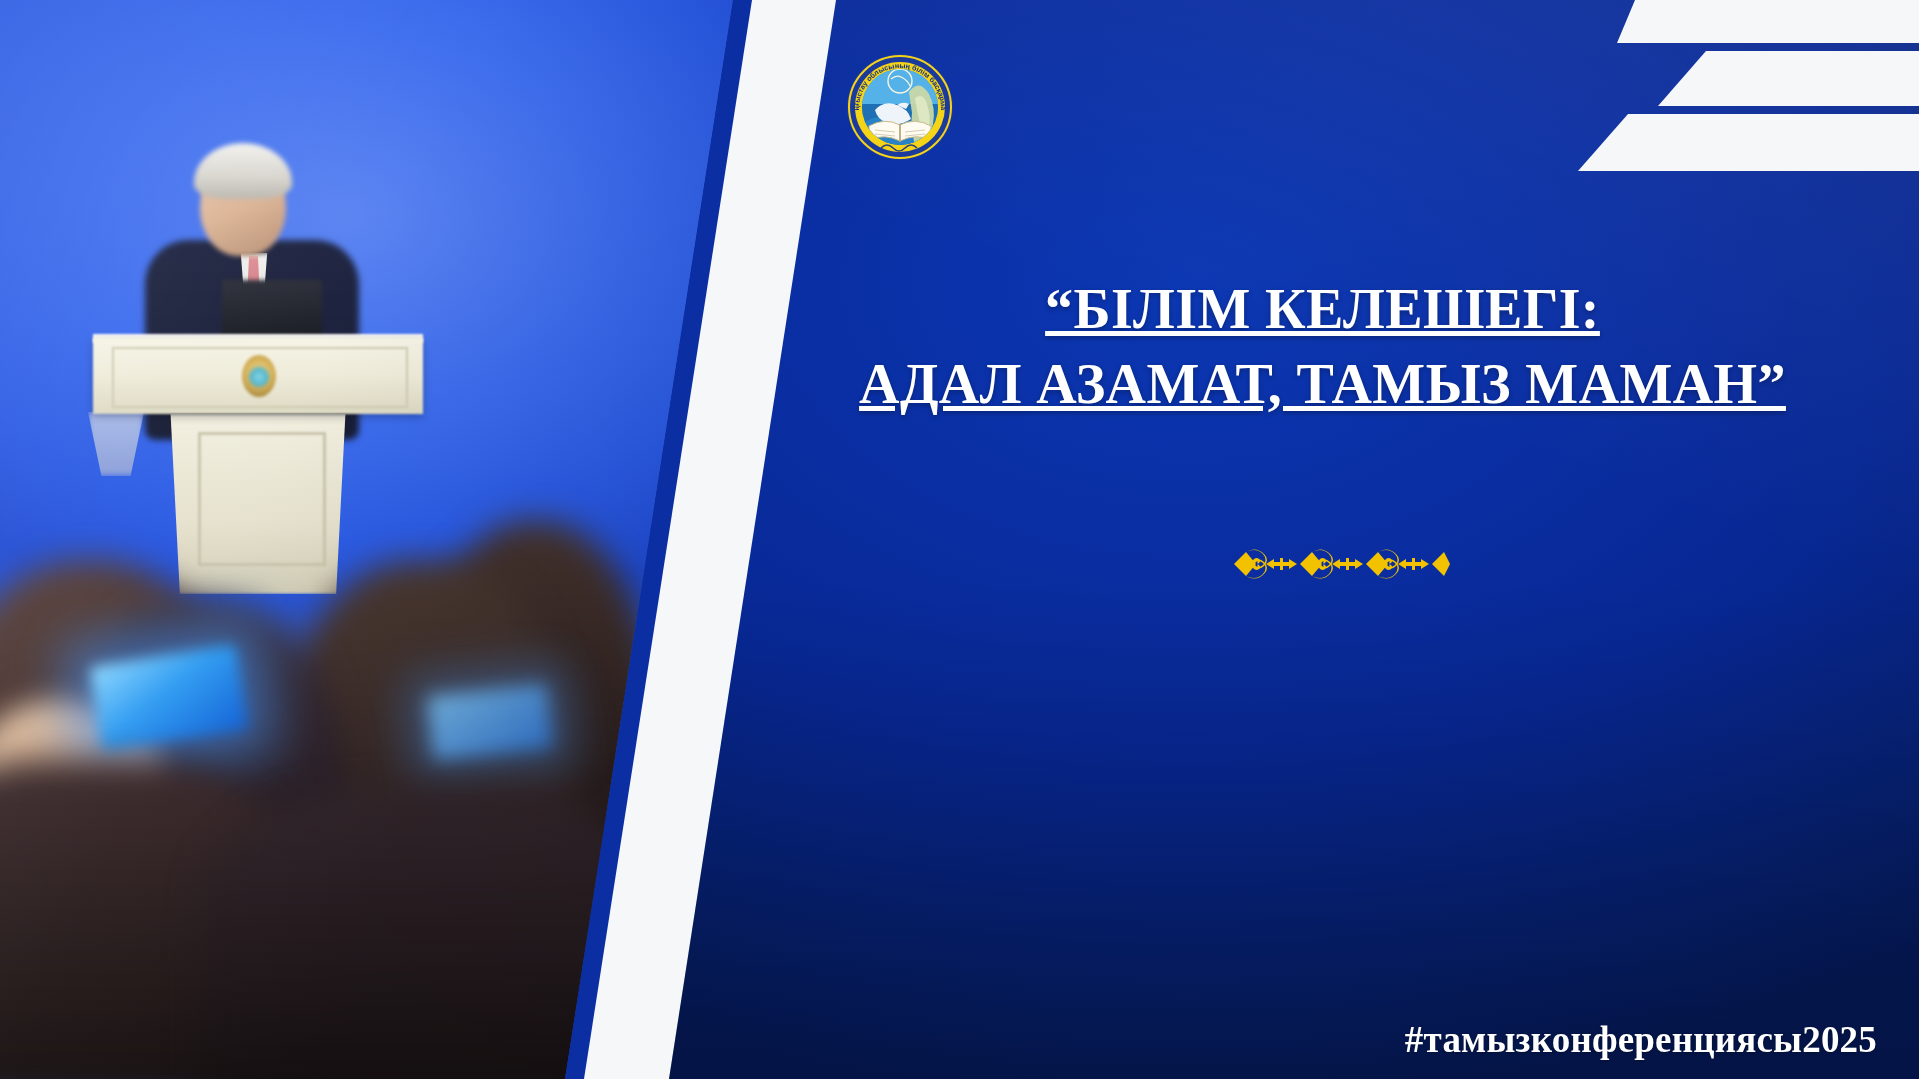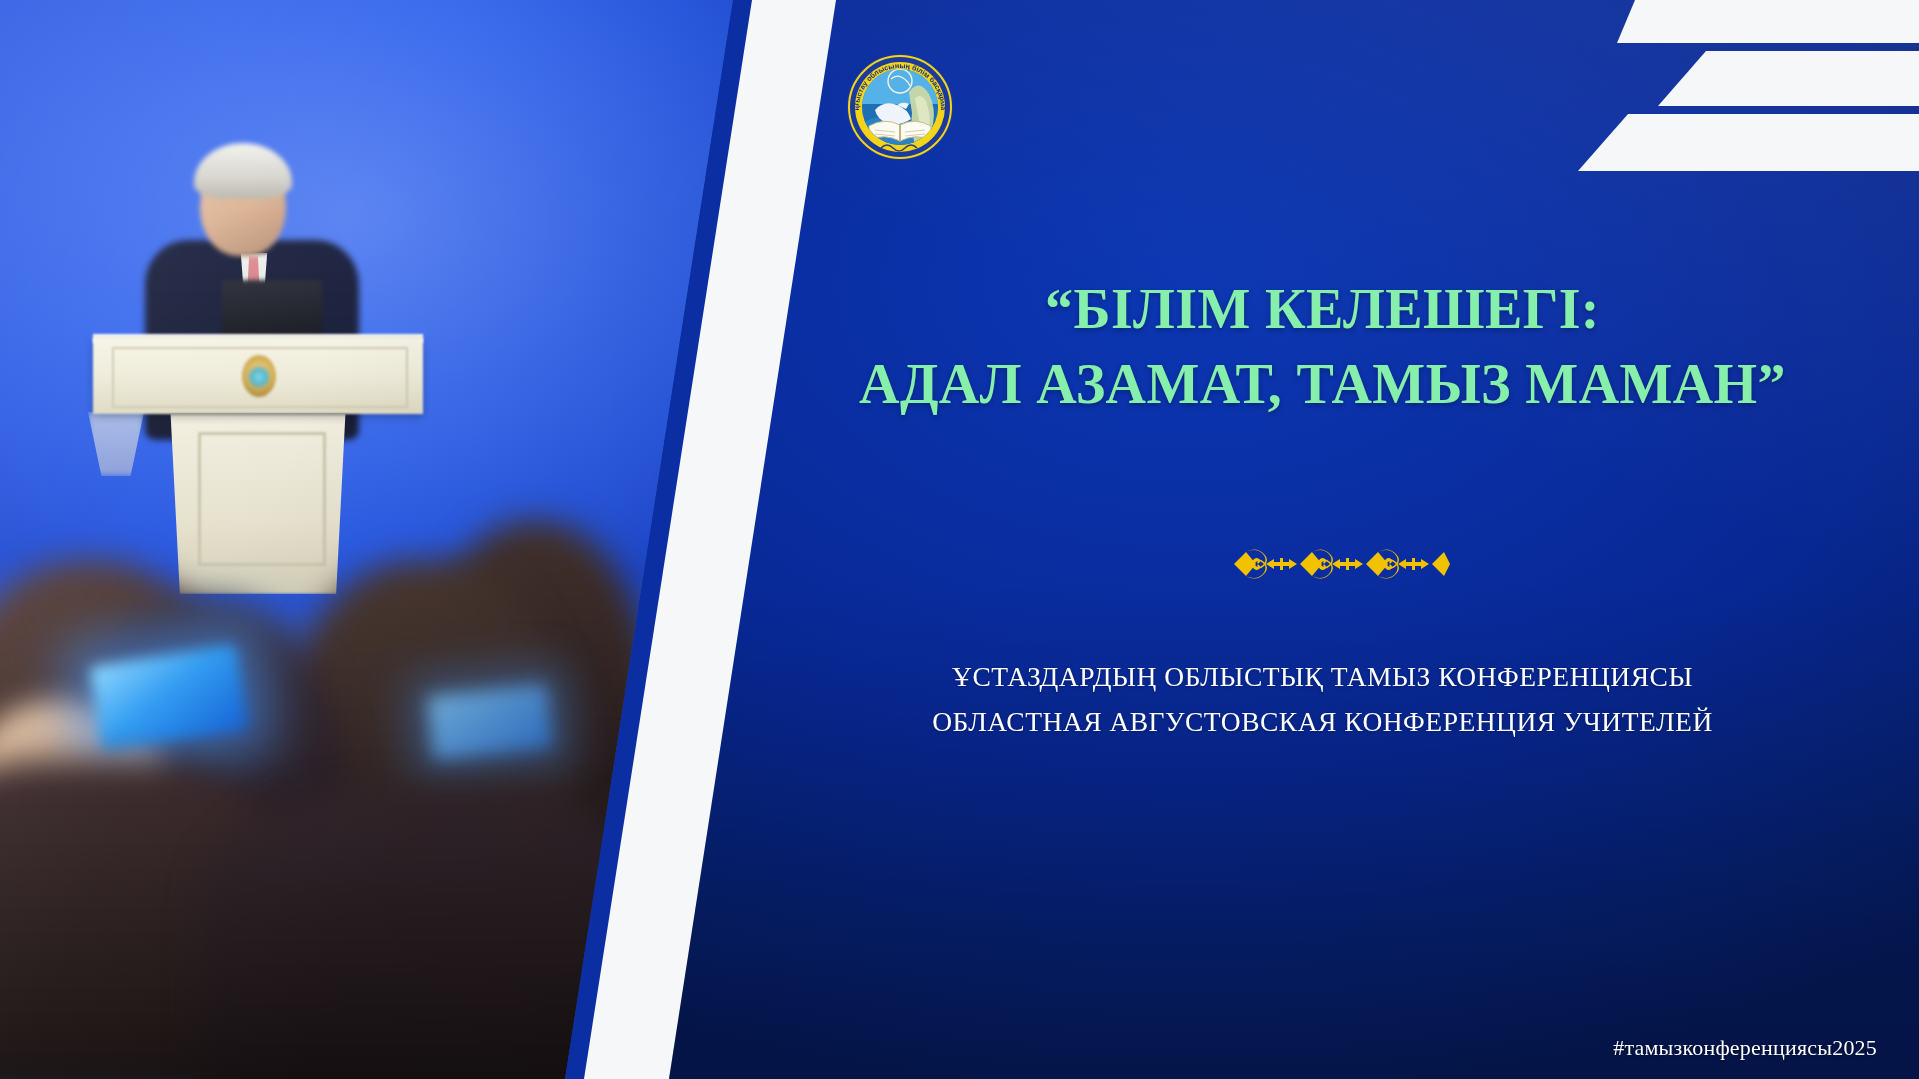"“БІЛІМ КЕЛЕШЕГІ:" .title-block { color: #86efac -> #ffffff; text-decoration: none -> underline }
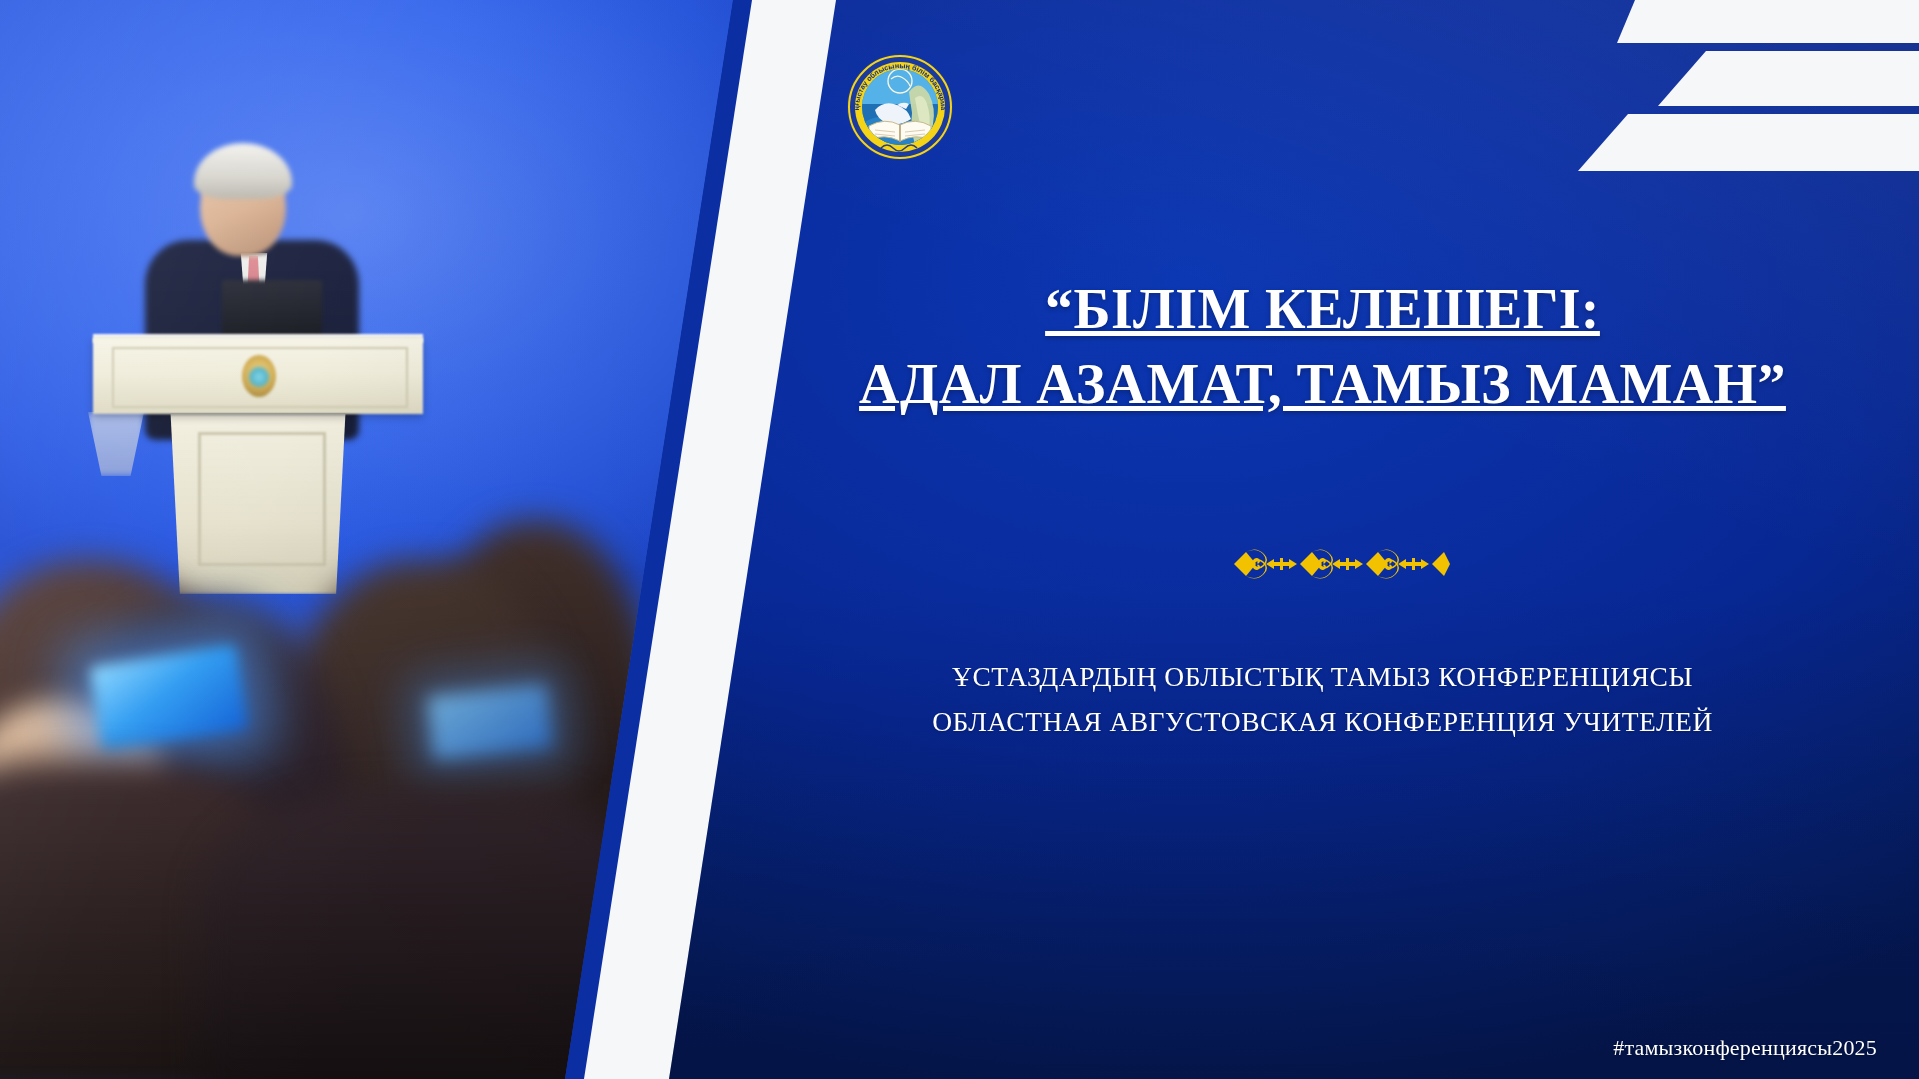"ҰСТАЗДАРДЫҢ ОБЛЫСТЫҚ ТАМЫЗ КОНФЕРЕНЦИЯСЫ" div.subtitle-block { html: <div> <div>ҰСТАЗДАРДЫҢ ОБЛЫСТЫҚ ТАМЫЗ КОНФЕРЕНЦИЯСЫ</div> <div>ОБЛАСТНАЯ АВГУСТОВСКАЯ КОНФЕРЕНЦИЯ УЧИТЕЛЕЙ</div> </div> -> none }
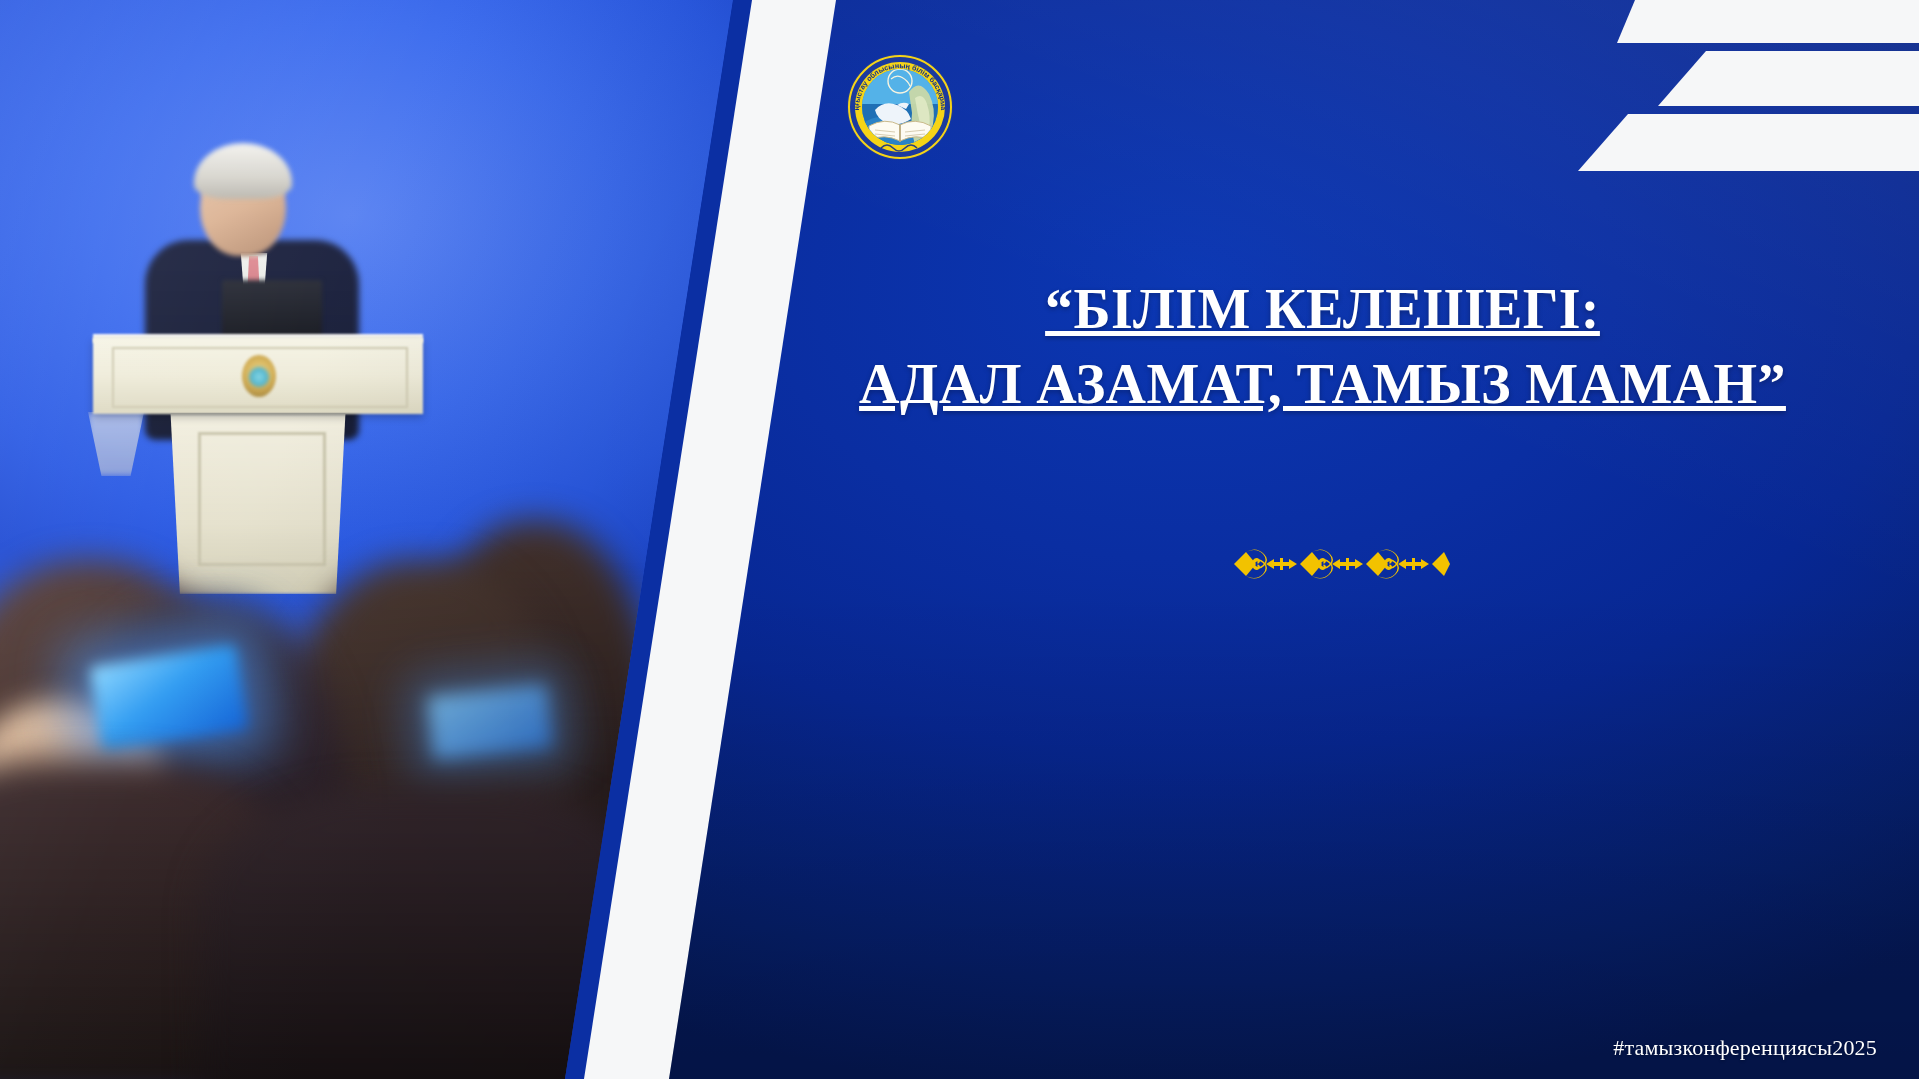"#тамызконференциясы2025" .hashtag { font-size: 22px -> 37px; font-weight: 400 -> 700 }
